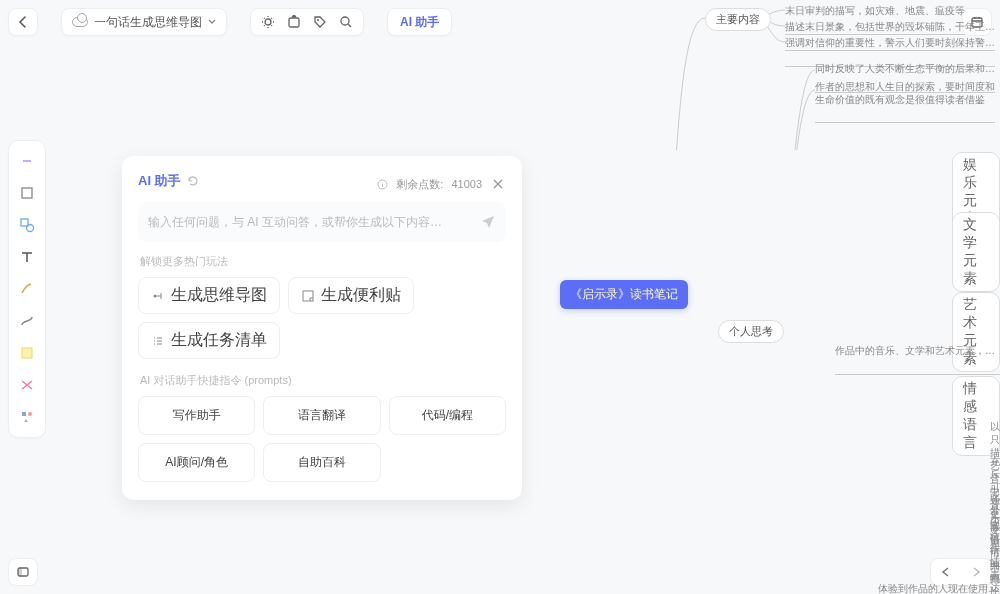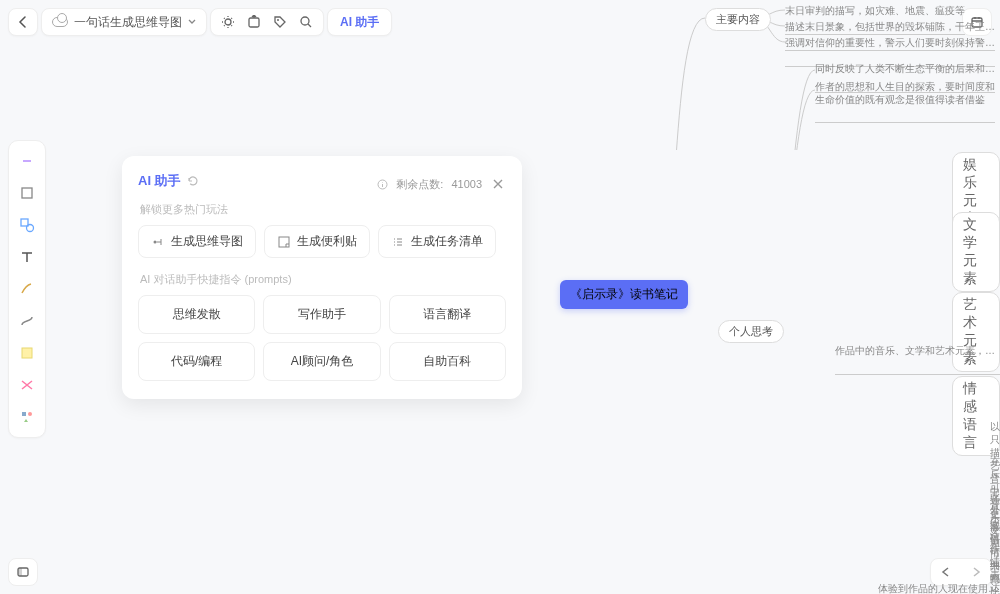"一句话生成思维导图" .topbar { gap: 3px -> 23px }
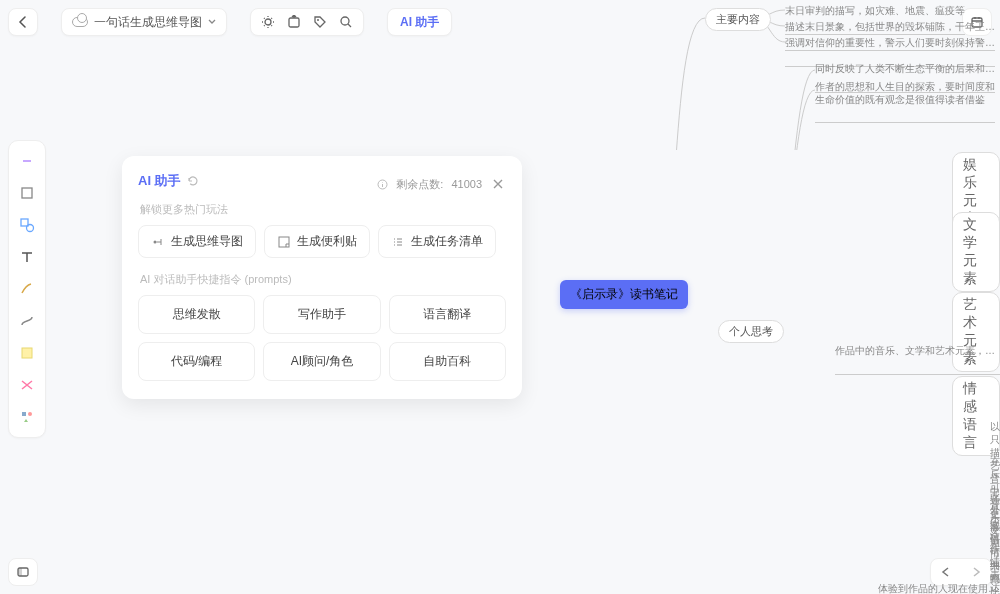"输入任何问题，与 AI 互动问答，或帮你生成以下内容…" div.ai-input { html: none -> <div> <input> <span> <svg> <path></path> </svg> </span> </div> }
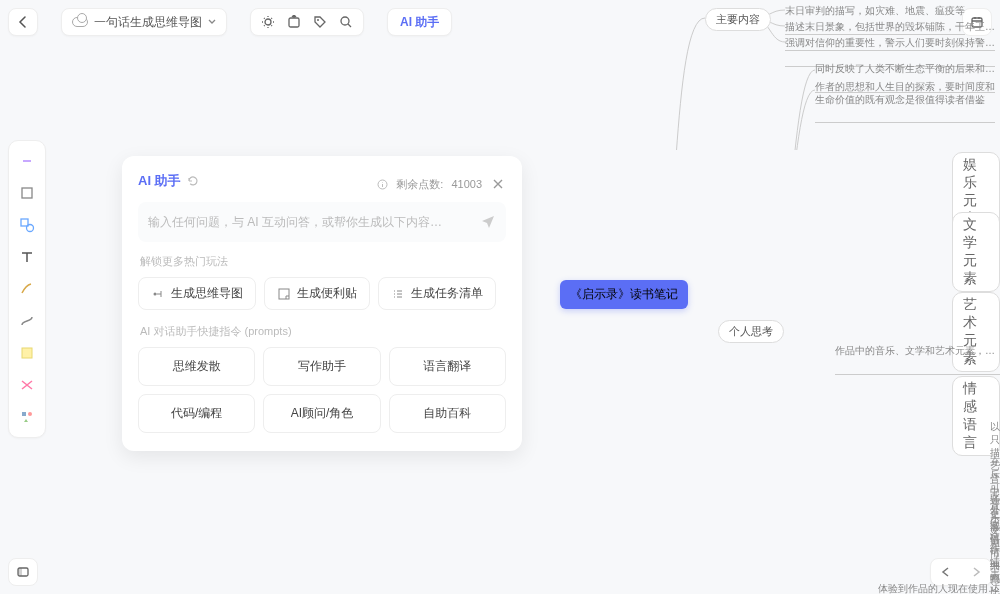"生成思维导图" .chip { font-size: 12px -> 16px }
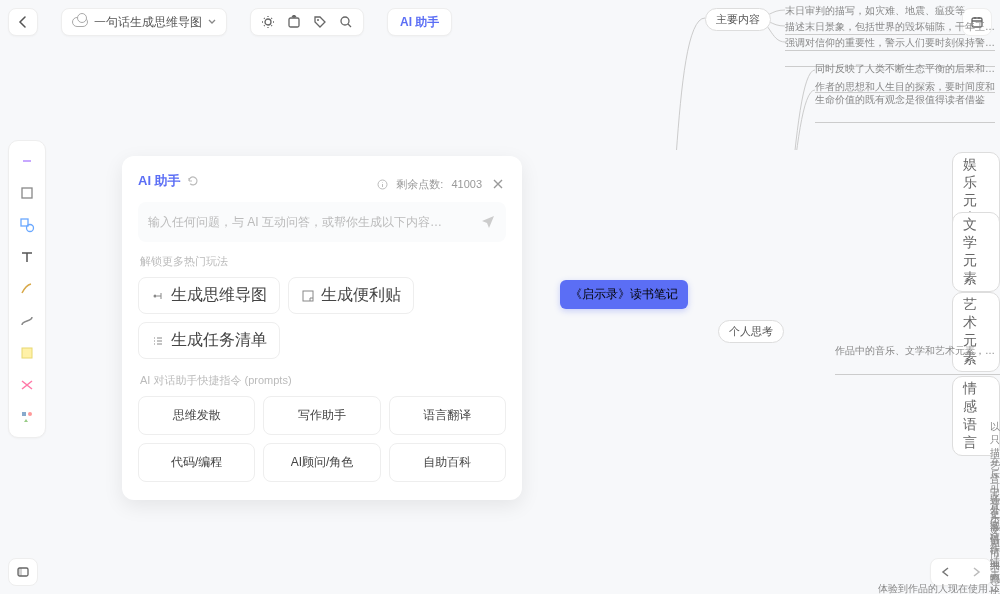"《启示录》读书笔记" .root-node { color: #000000 -> #fef9c3 }
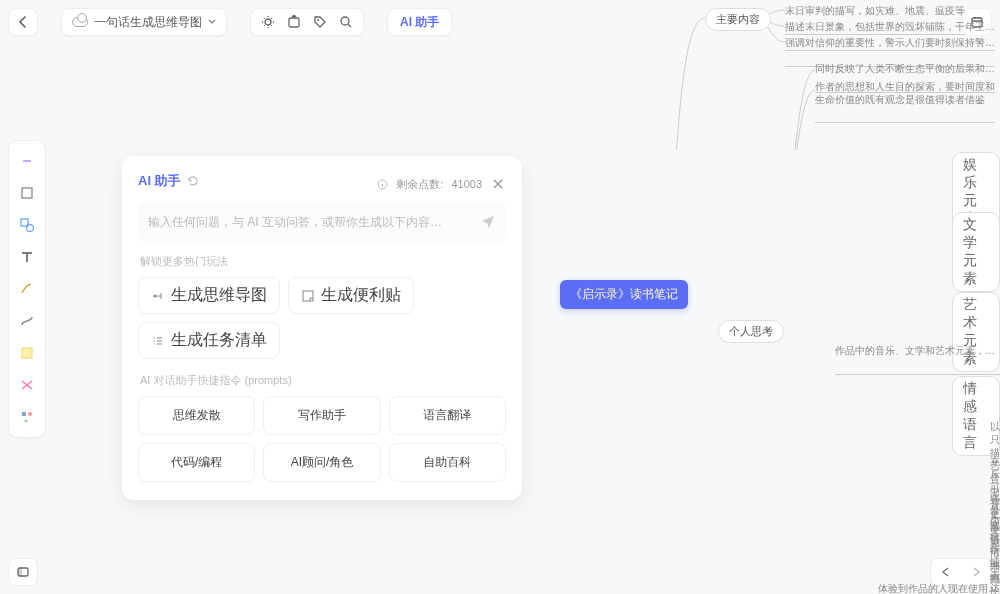"思维发散" div.pcard { html: <div>思维发散</div> -> none }
